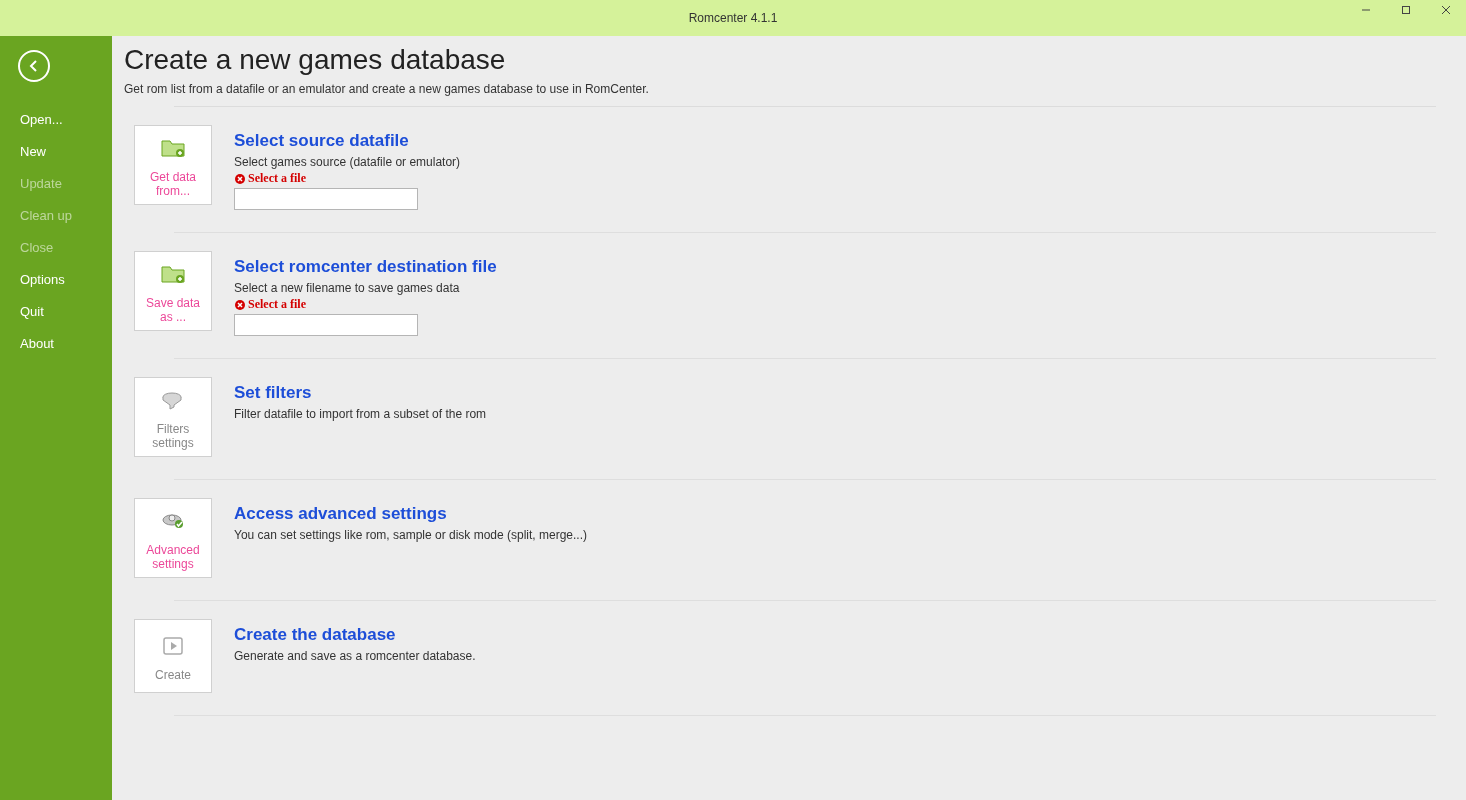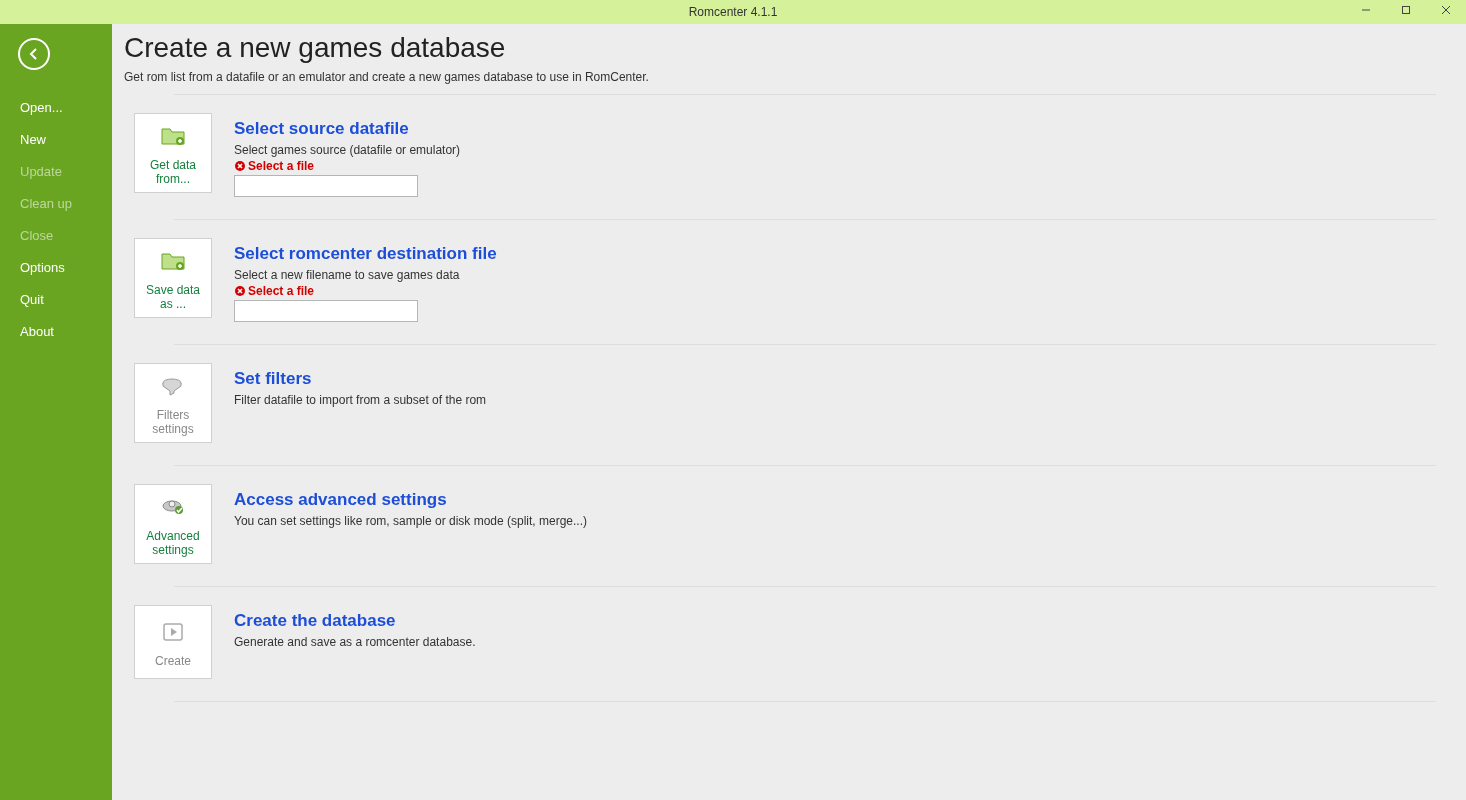"Romcenter 4.1.1" .titlebar { height: 24px -> 36px }
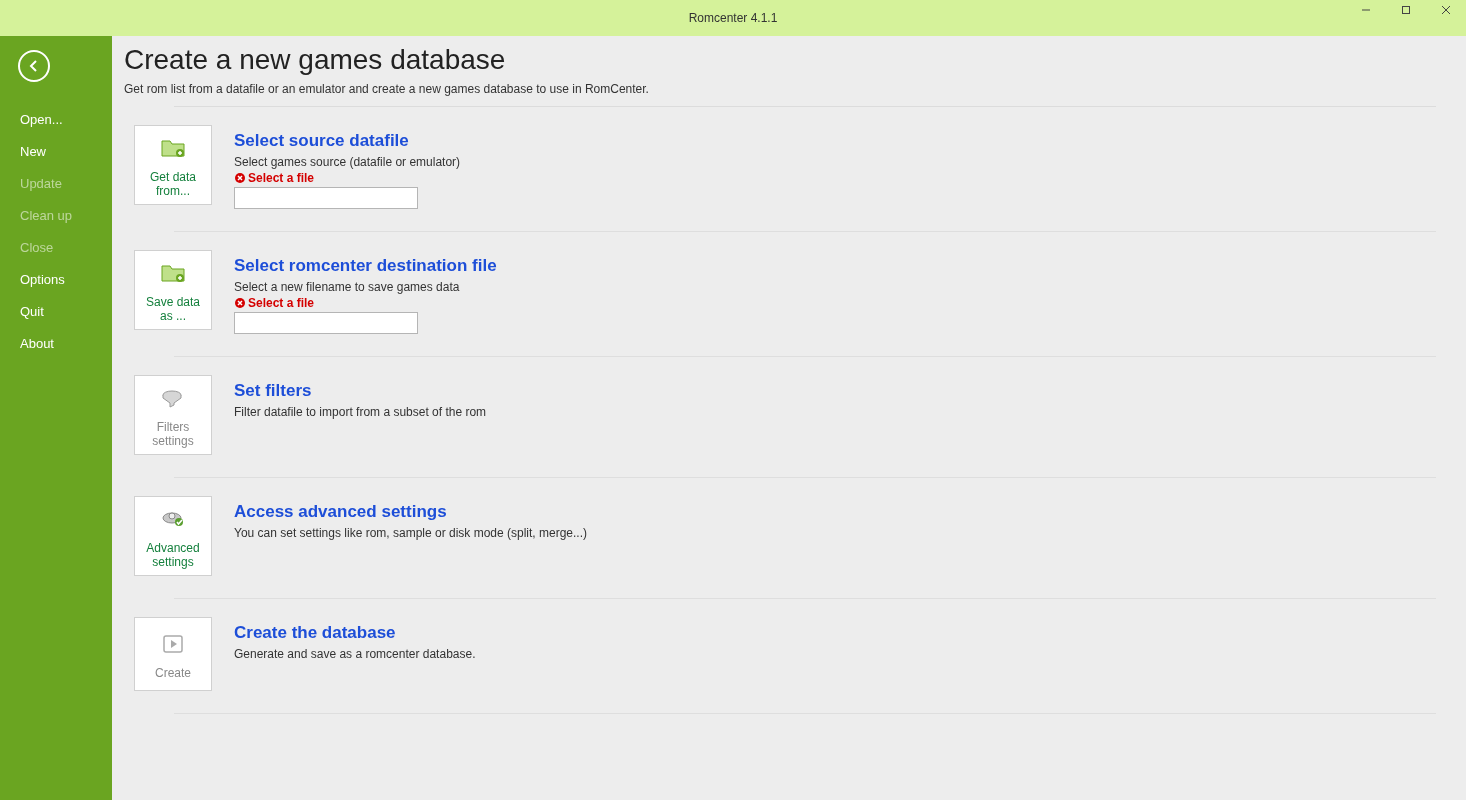"Get data from..." .card-btn { color: #15803d -> #ec4899 }
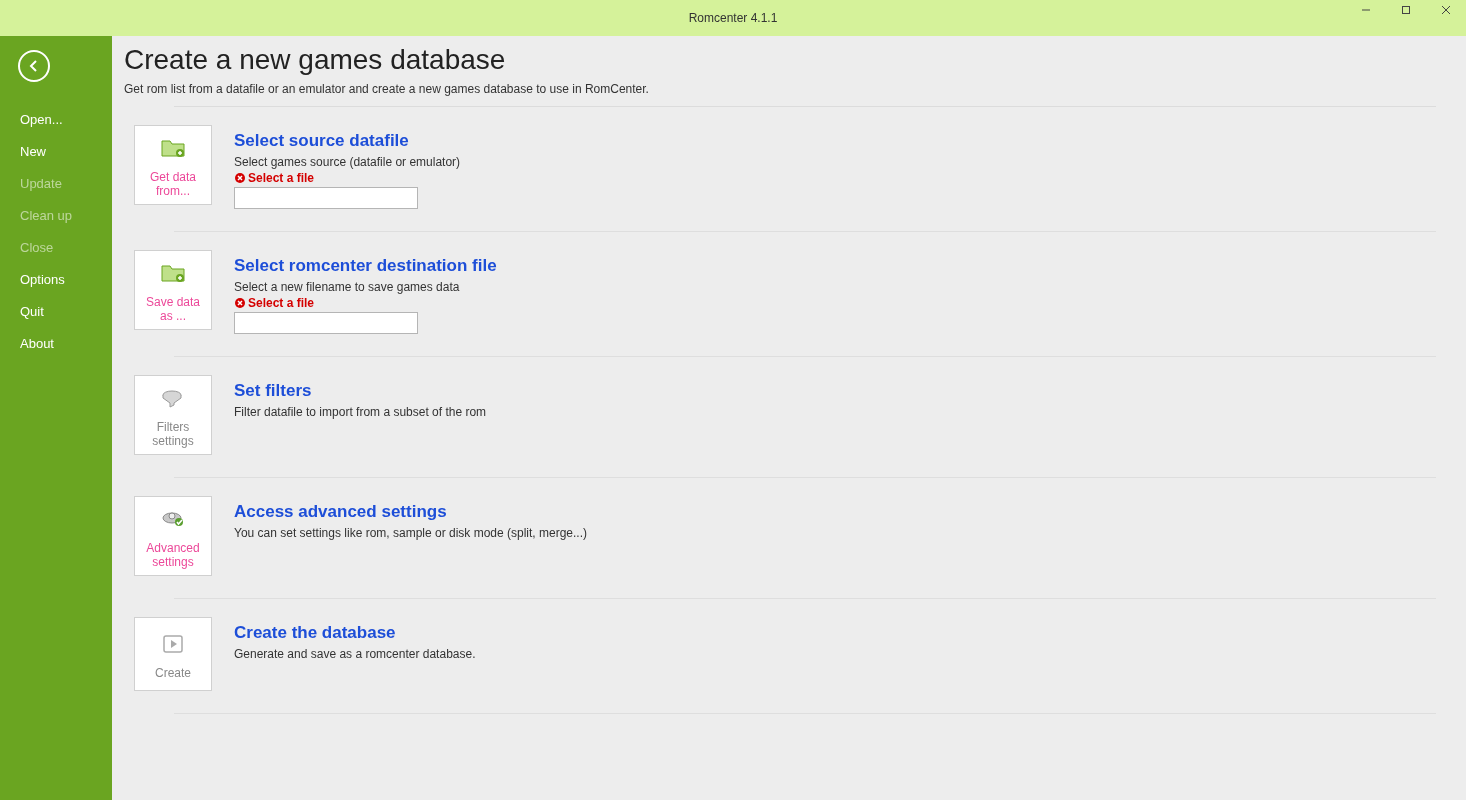"Select a file" .error-line { font-family: none -> Liberation Serif, serif }
